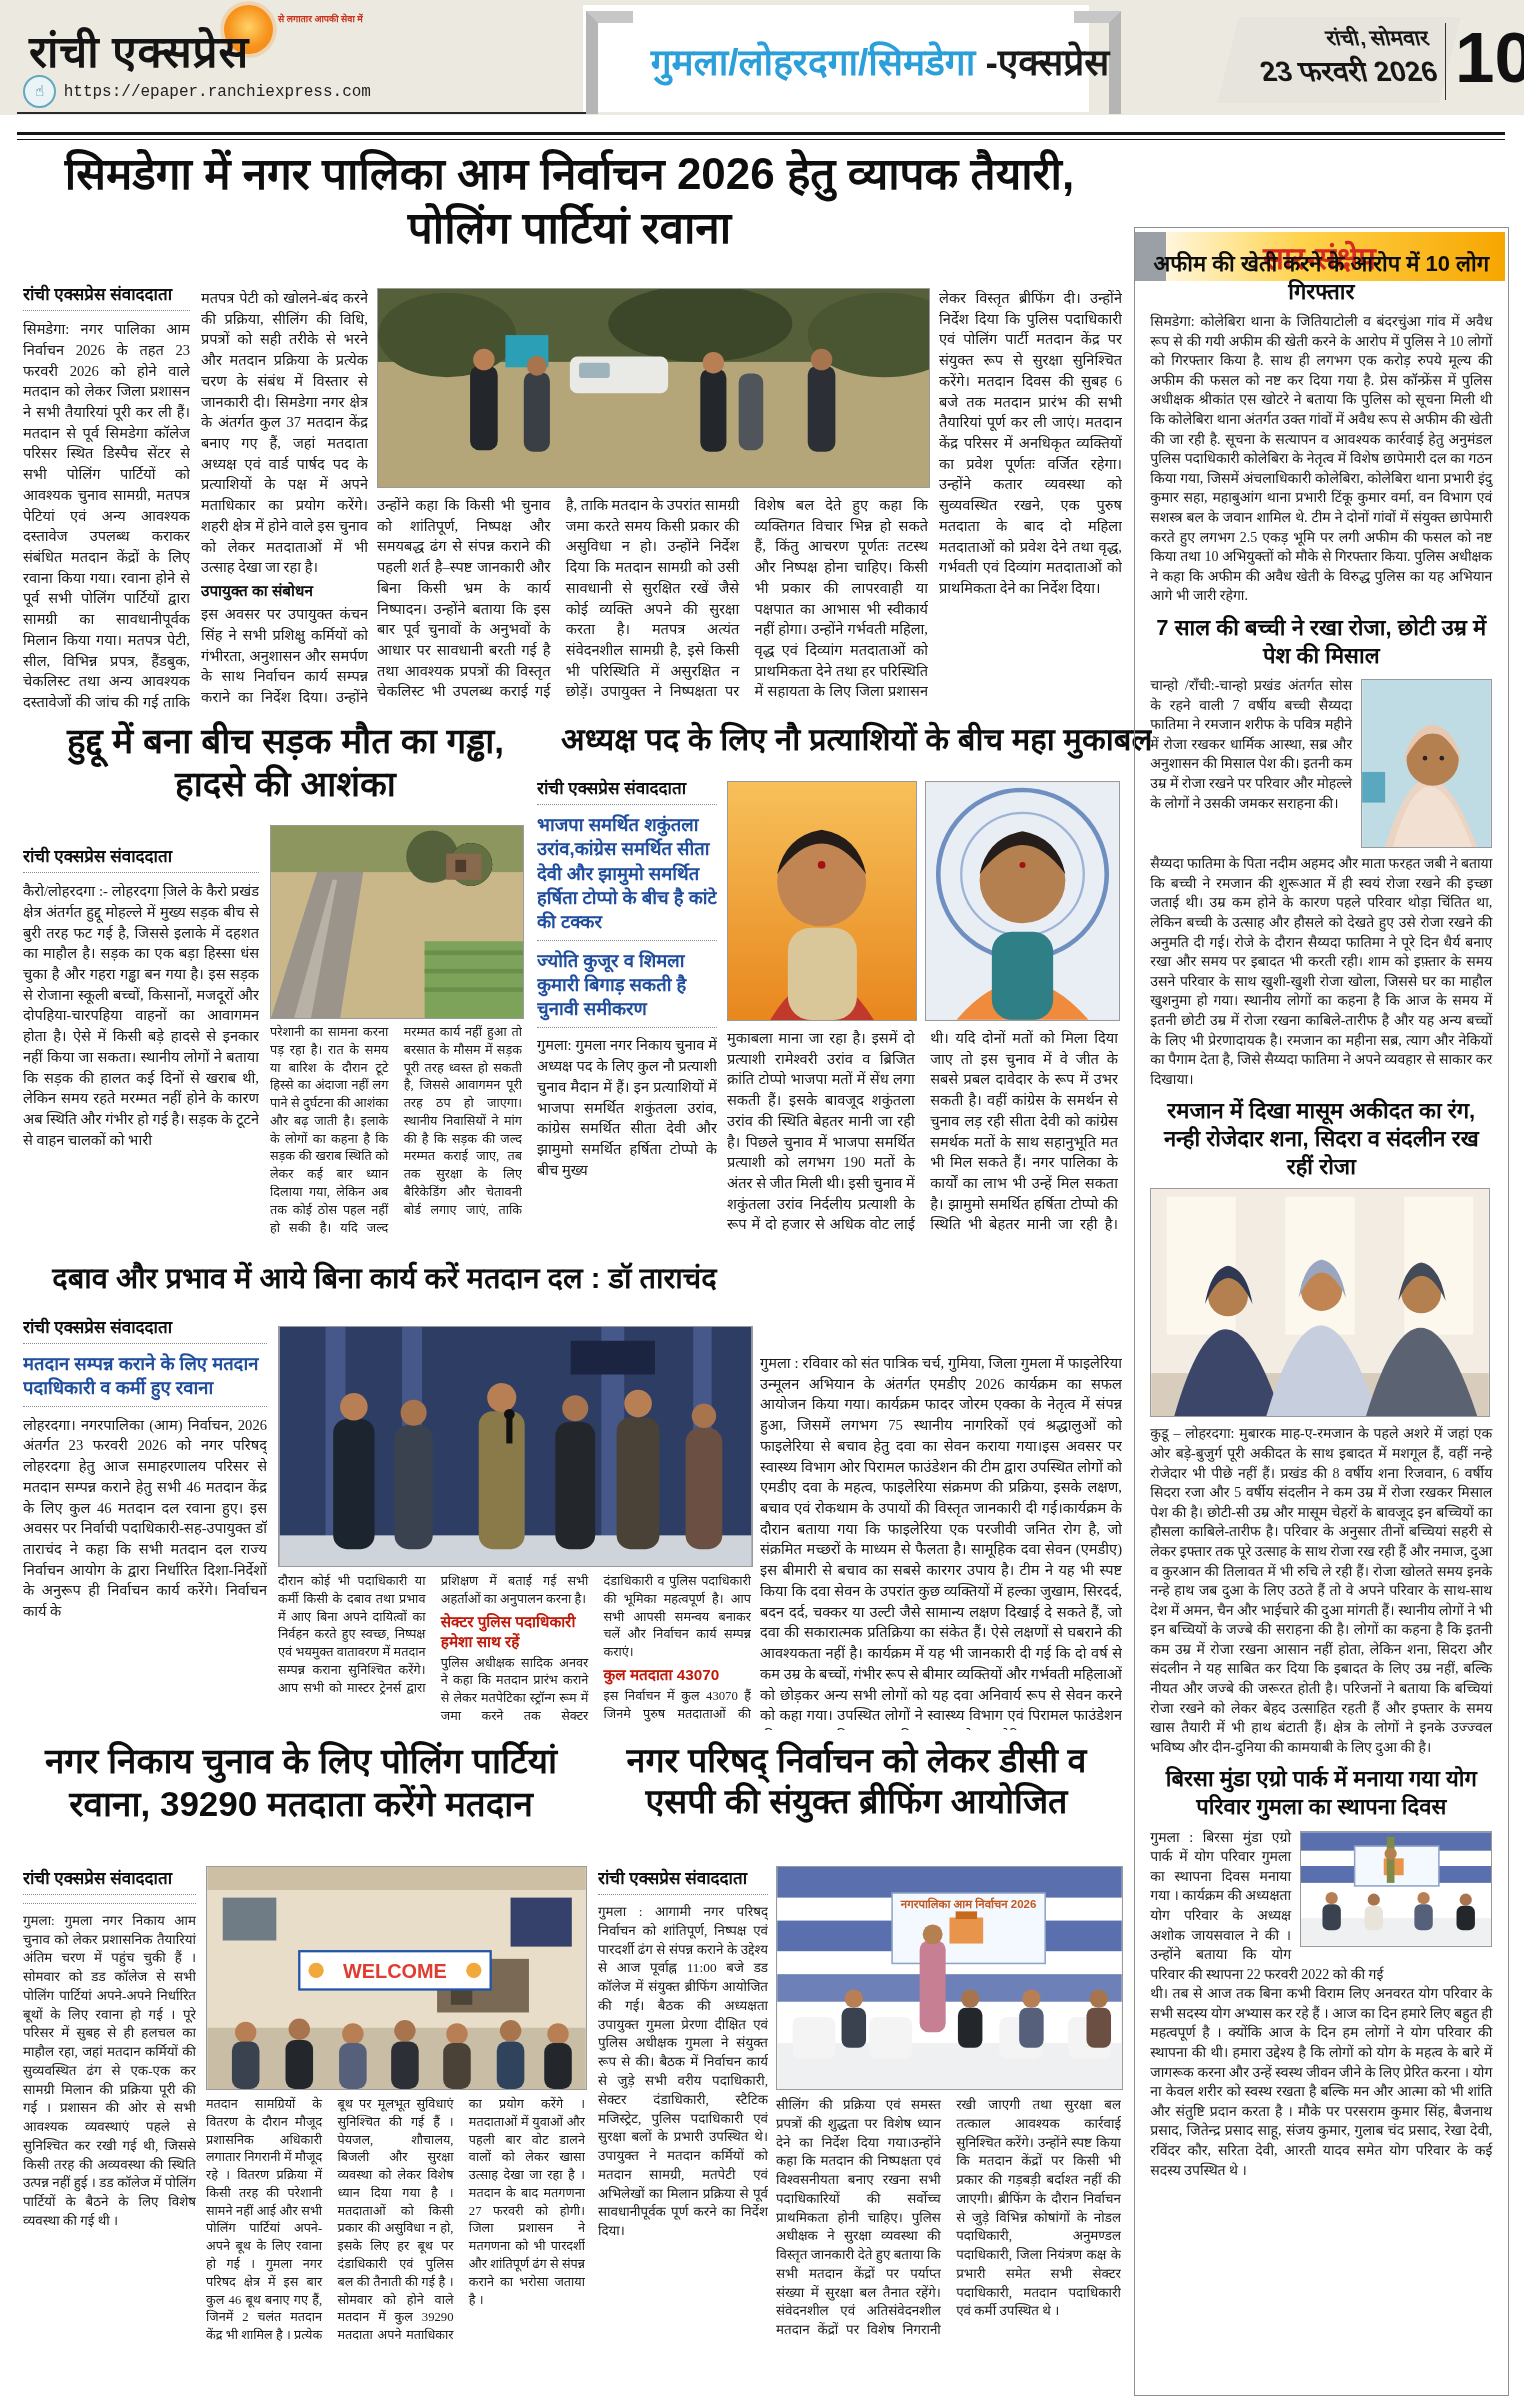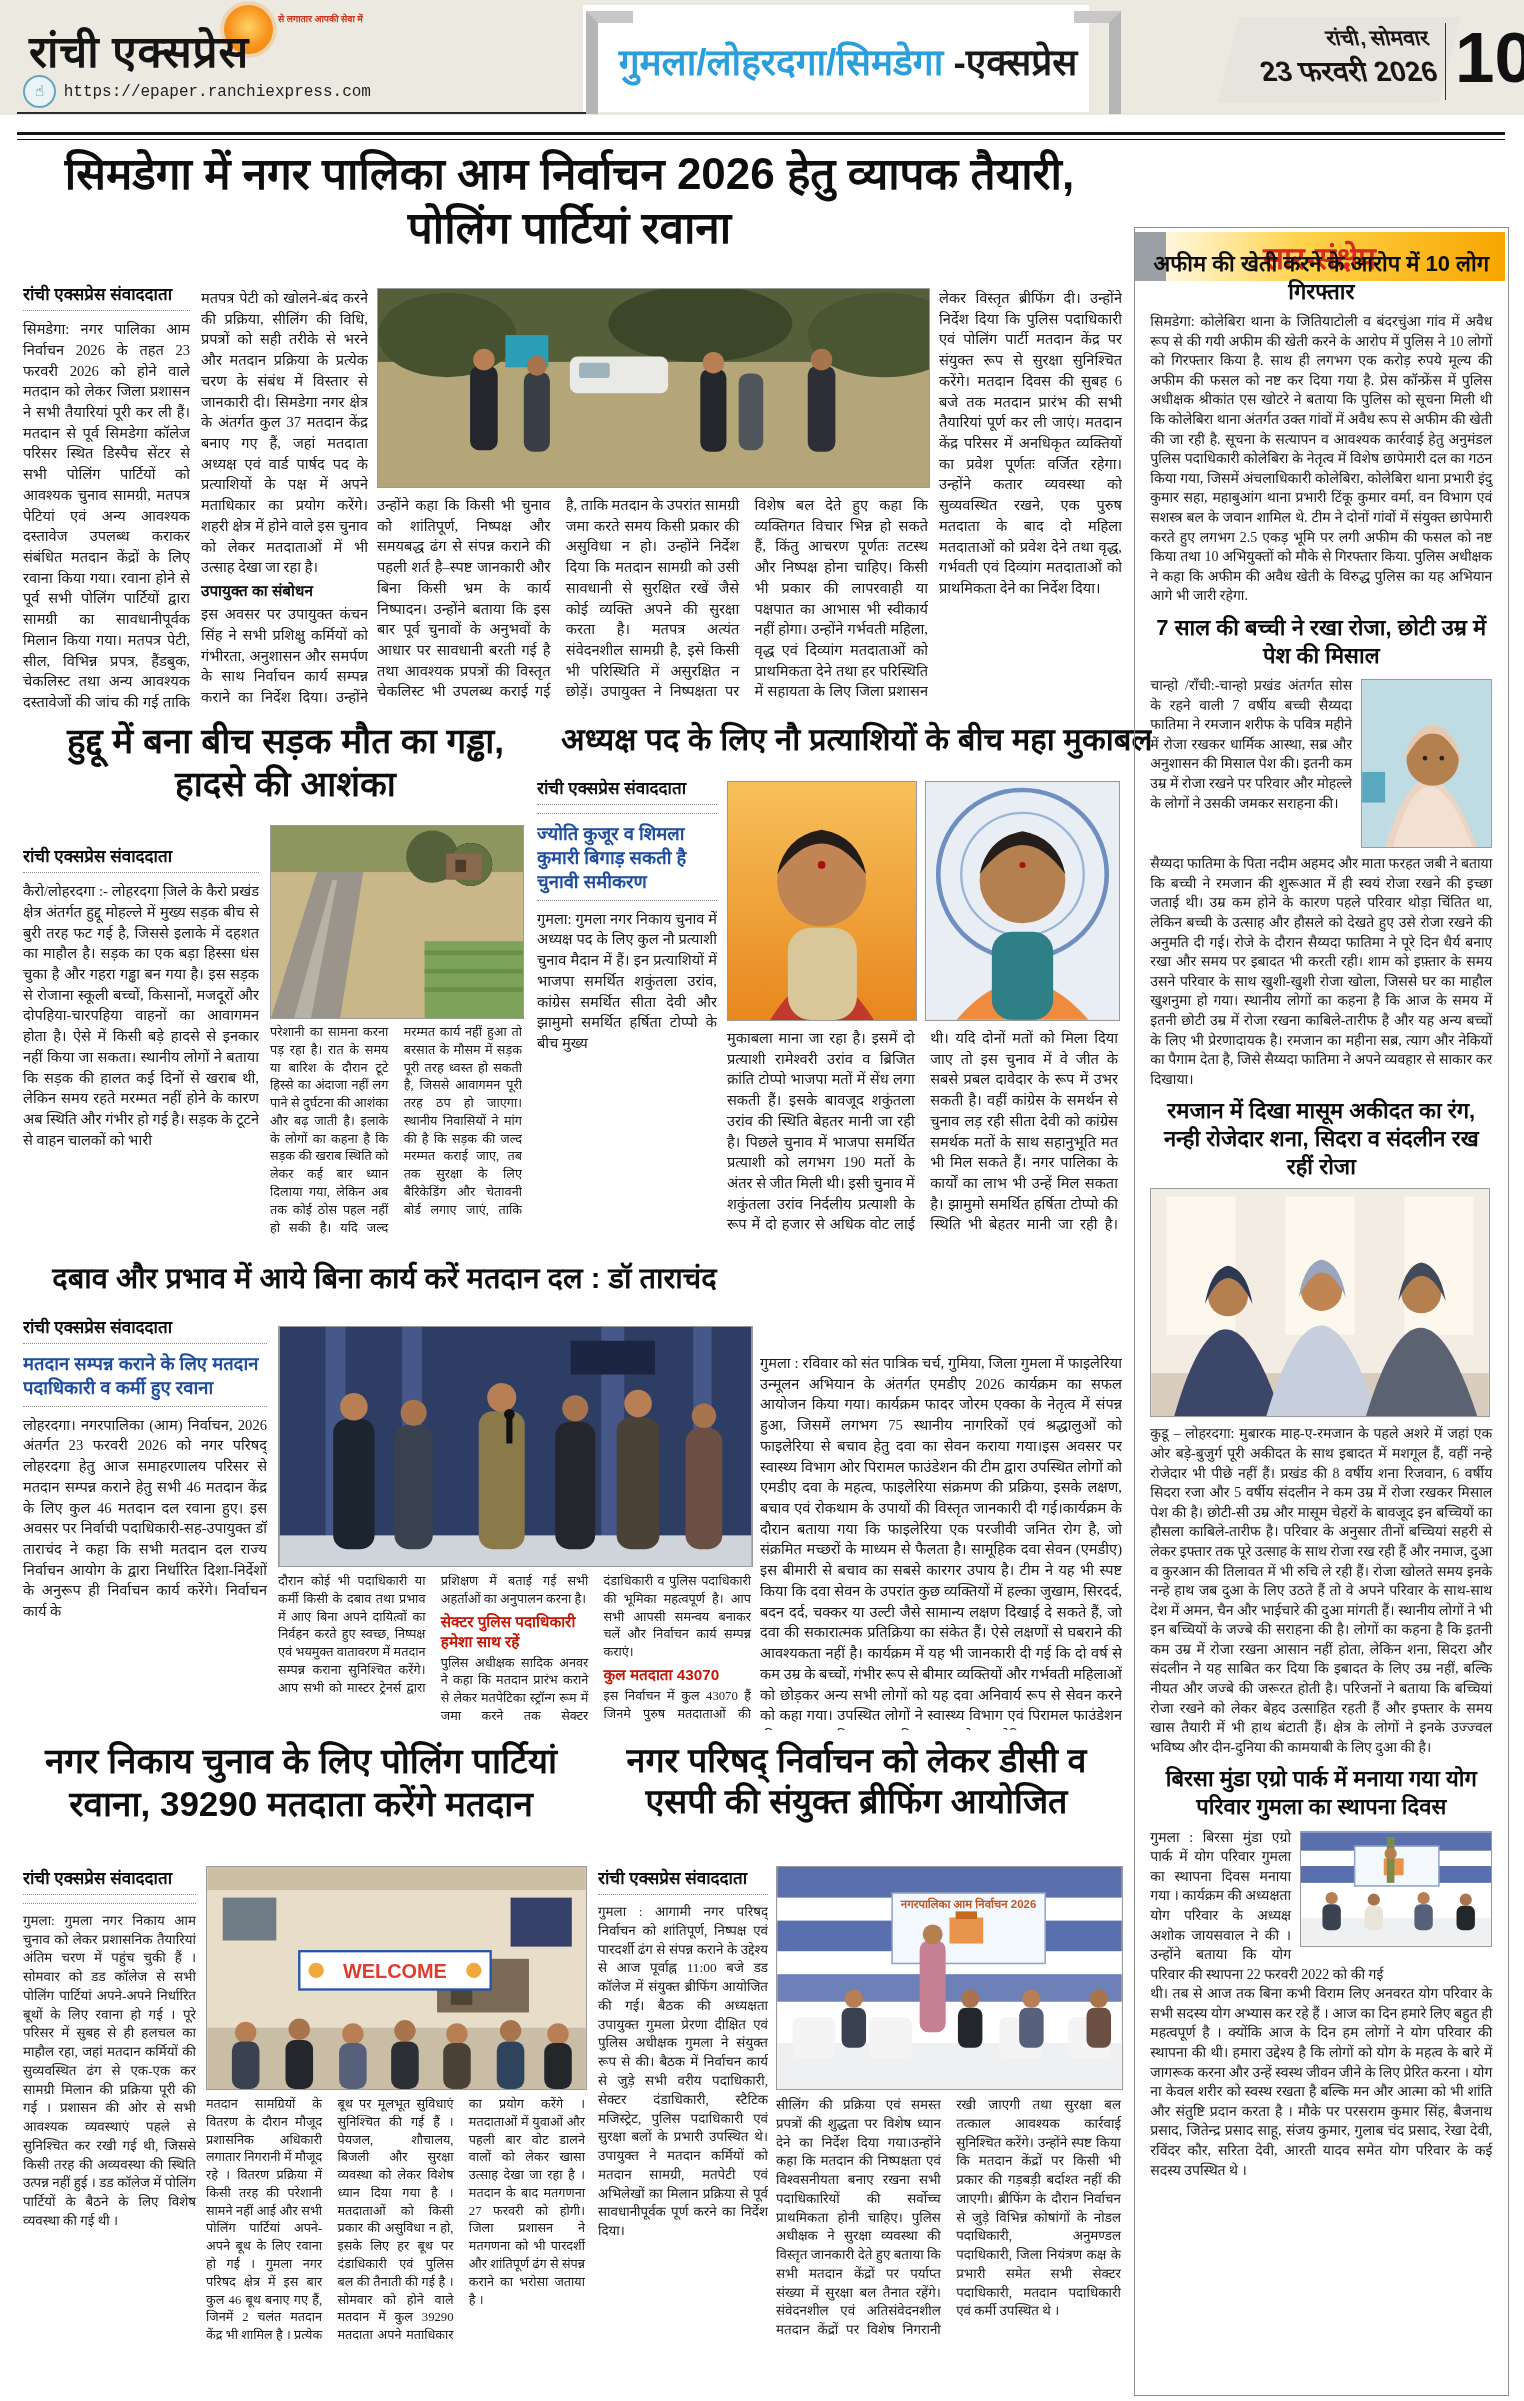"गुमला/लोहरदगा/सिमडेगा -एक्सप्रेस" .edition { margin-left: none -> 32px }
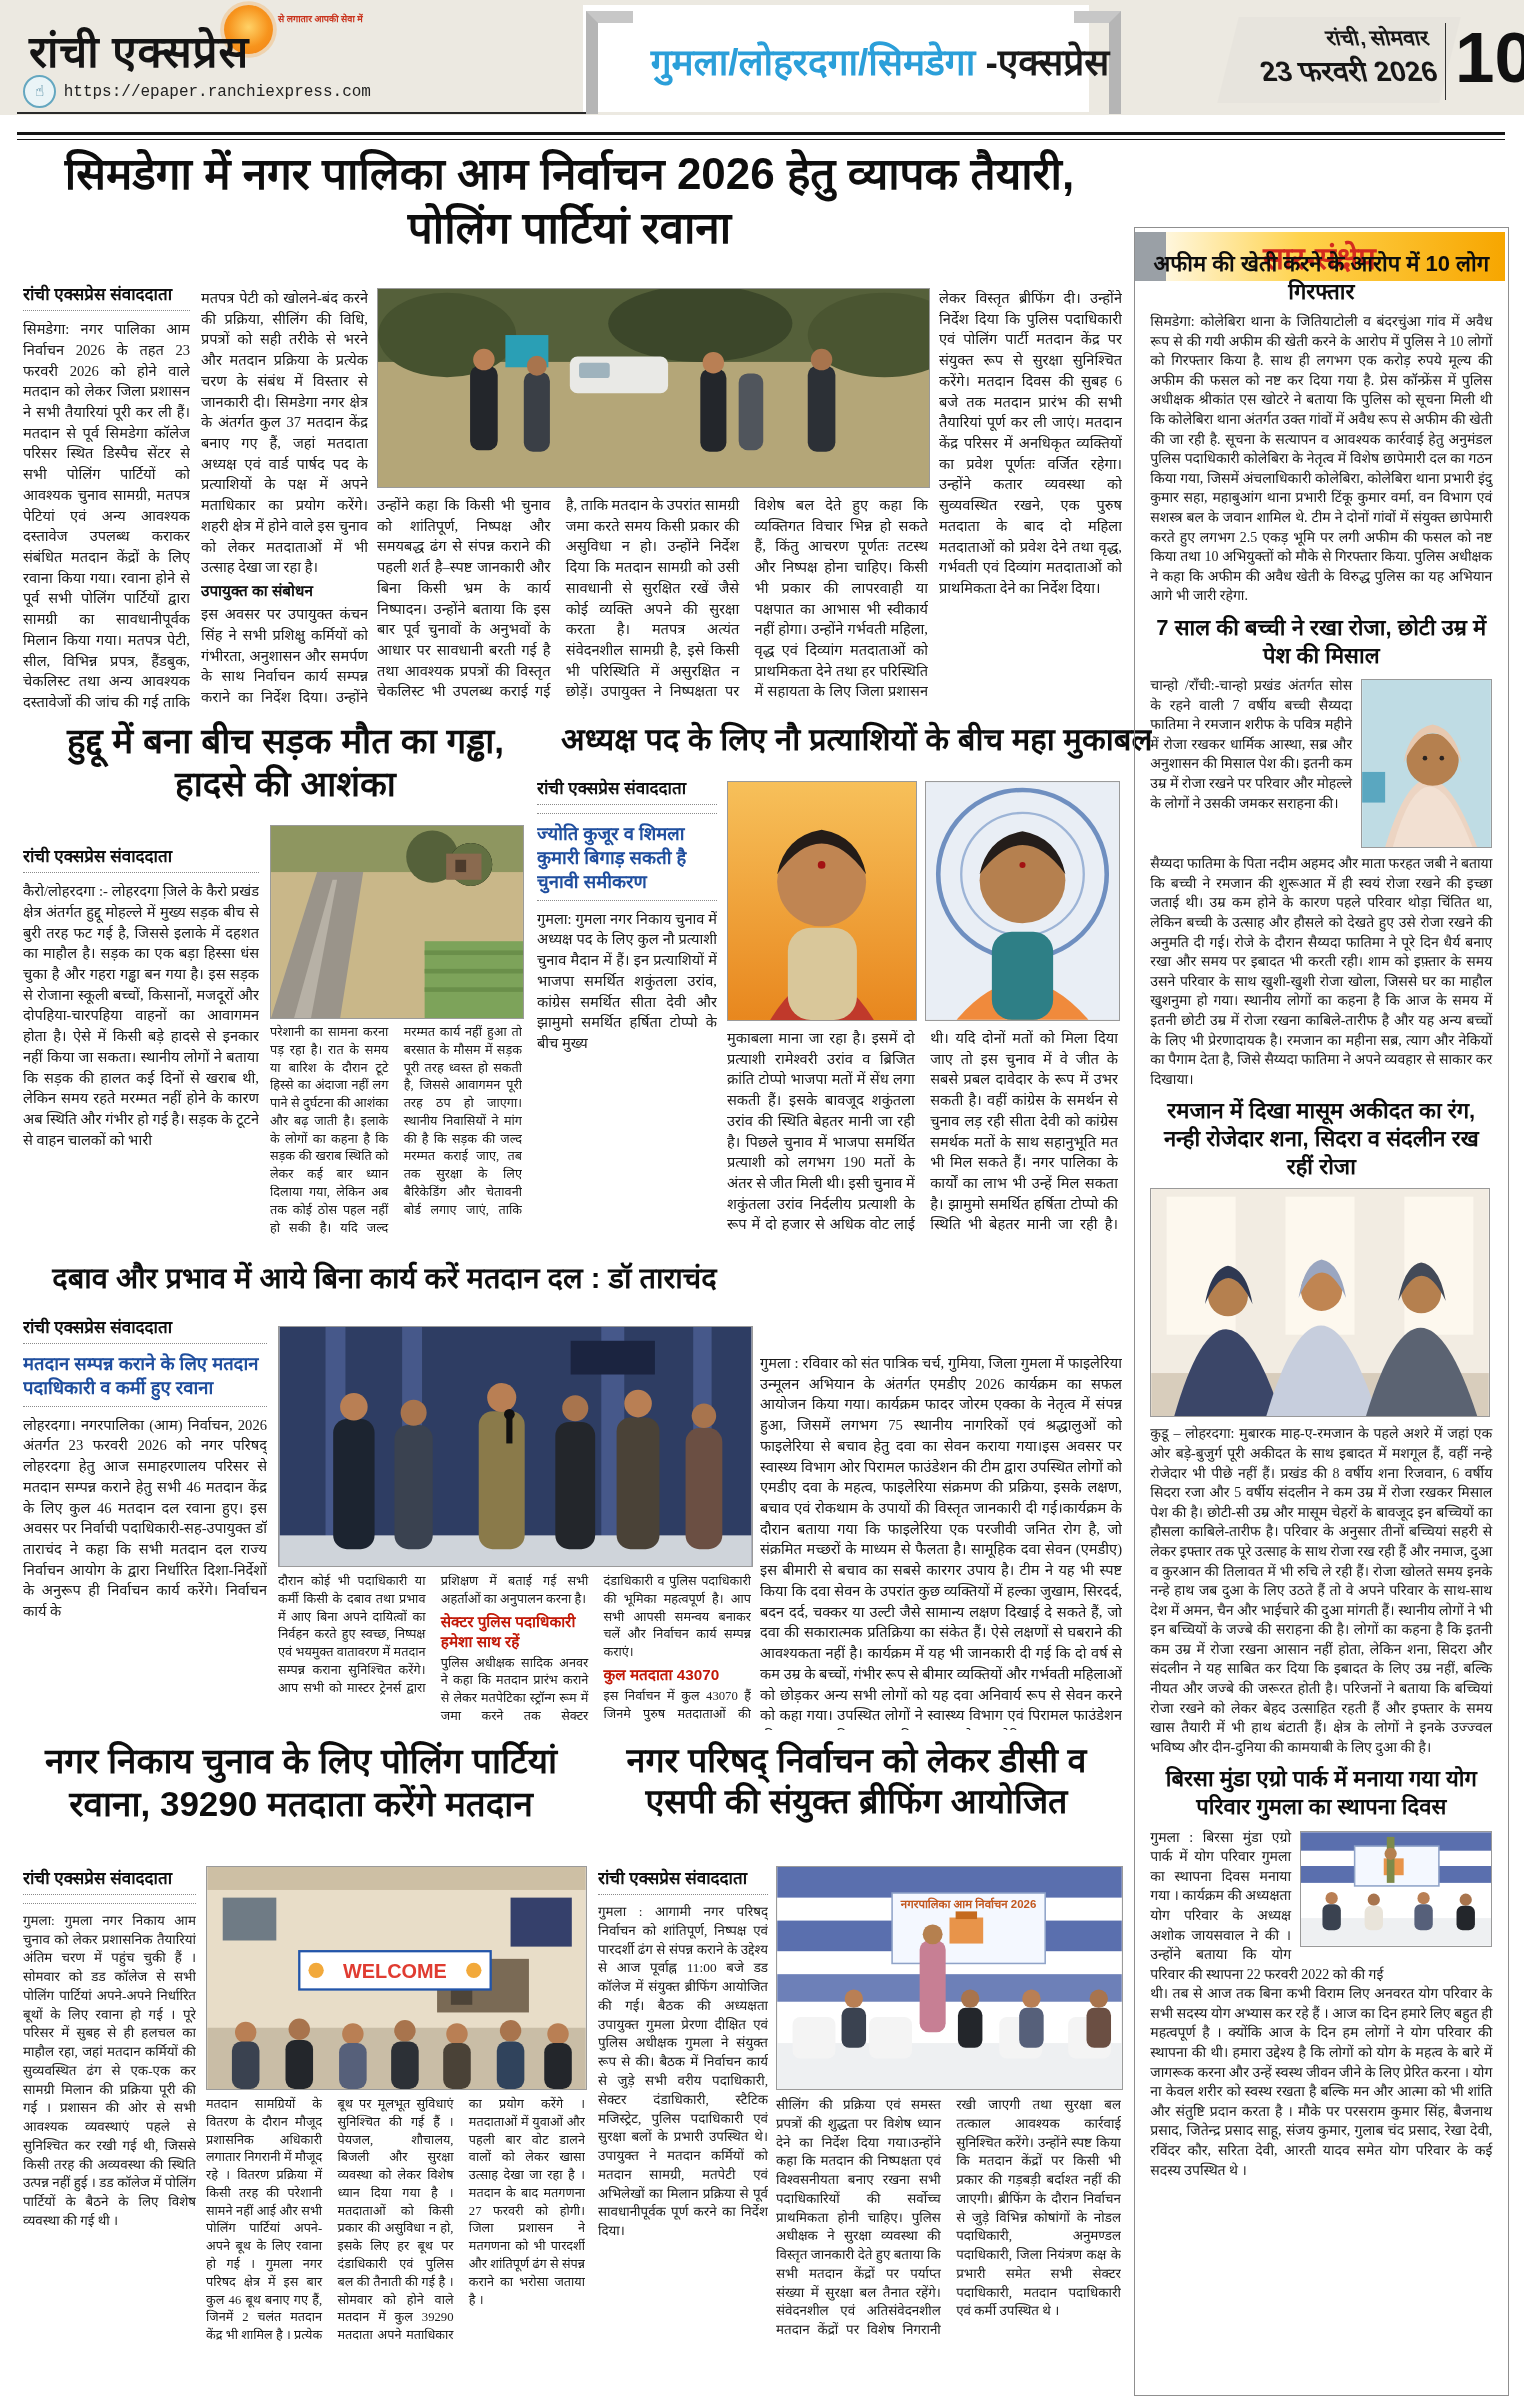"भाजपा समर्थित शकुंतला उरांव,कांग्रेस" div.sub-blue { html: none -> <div>भाजपा समर्थित शकुंतला उरांव,कांग्रेस समर्थित सीता देवी और झामुमो समर्थित हर्षिता टोप्पो के बीच है कांटे की टक्कर</div> }
